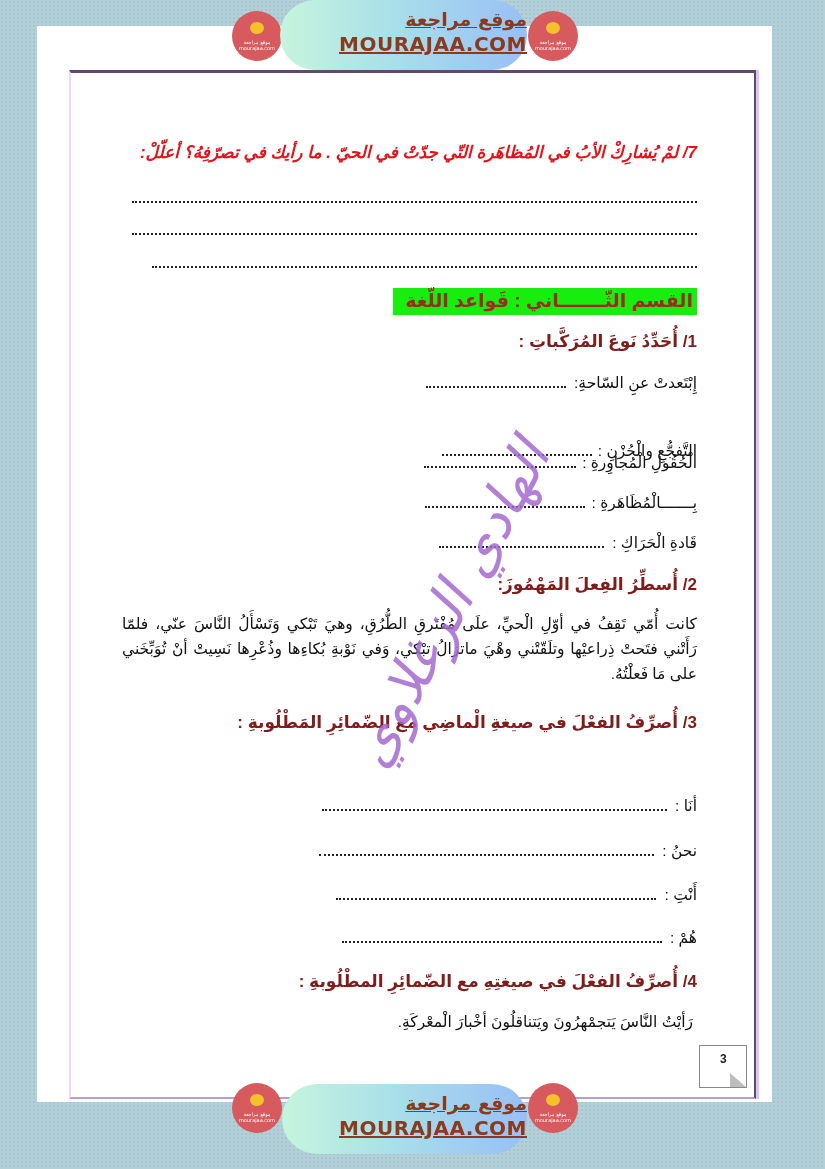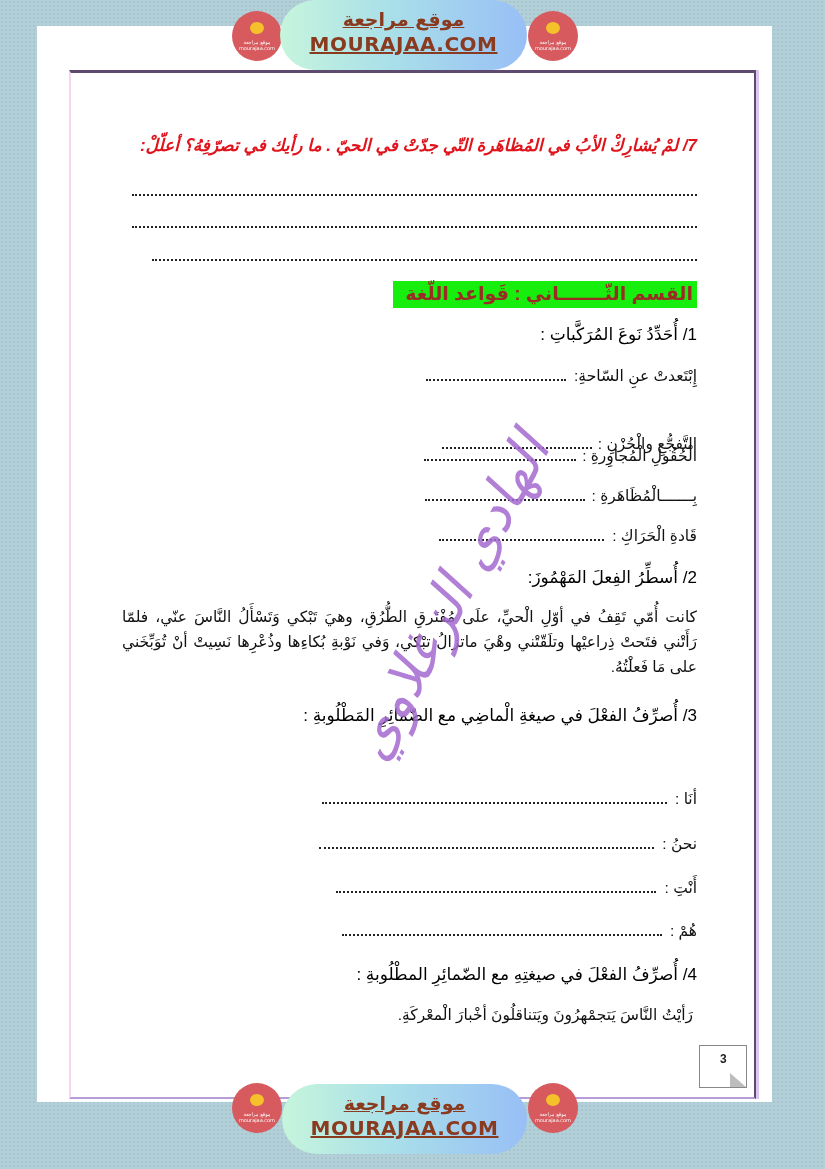"موقع مراجعة" .banner { text-align: center -> right }
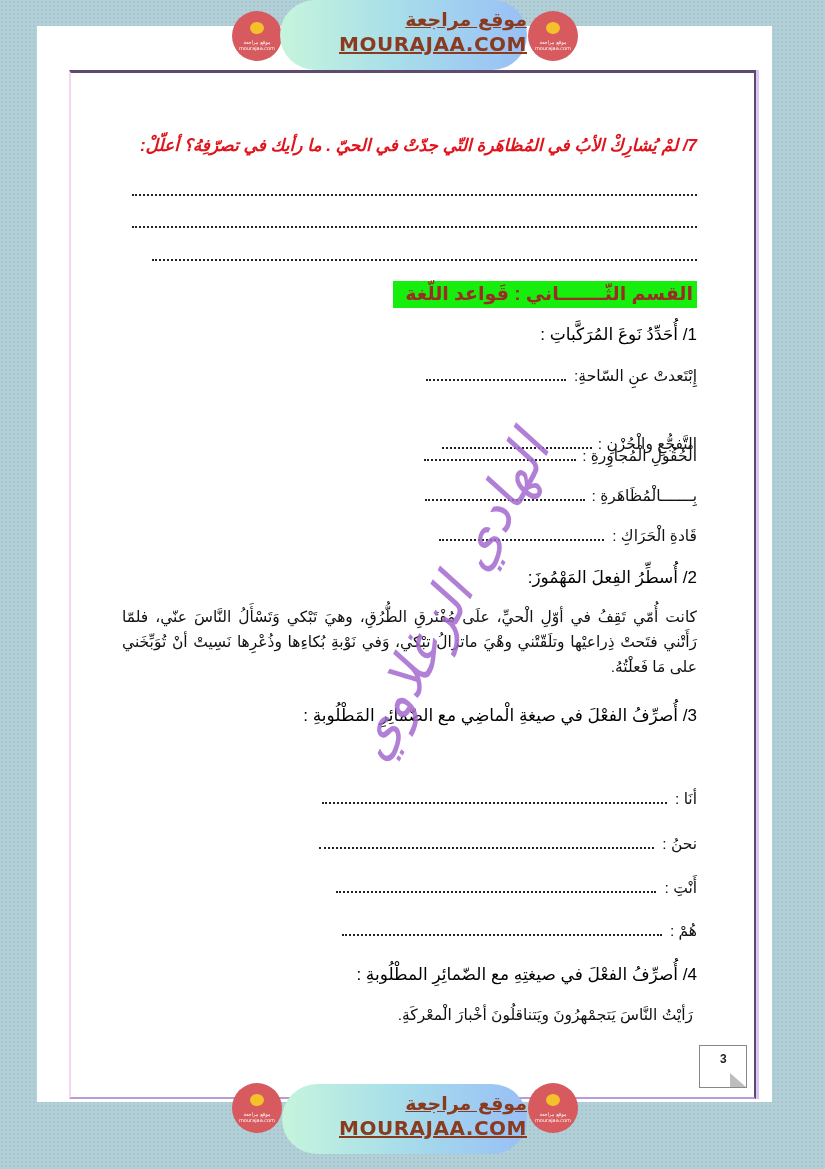"7/ لمْ يُشارِكْ الأبُ في" .content { top: 4px -> 11px }
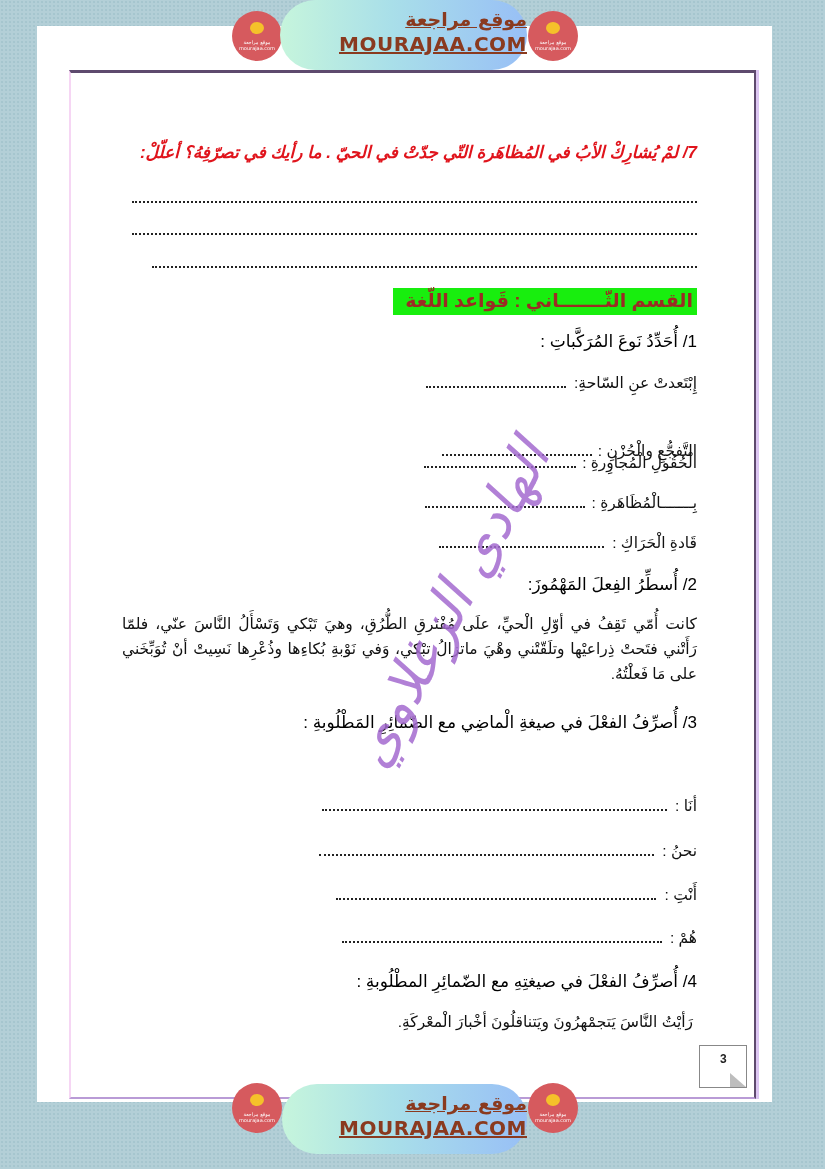"1/ أُحَدِّدُ نَوعَ المُرَكَّباتِ :" .q-blue { color: #000000 -> #7f1d1d; font-weight: normal -> bold }
